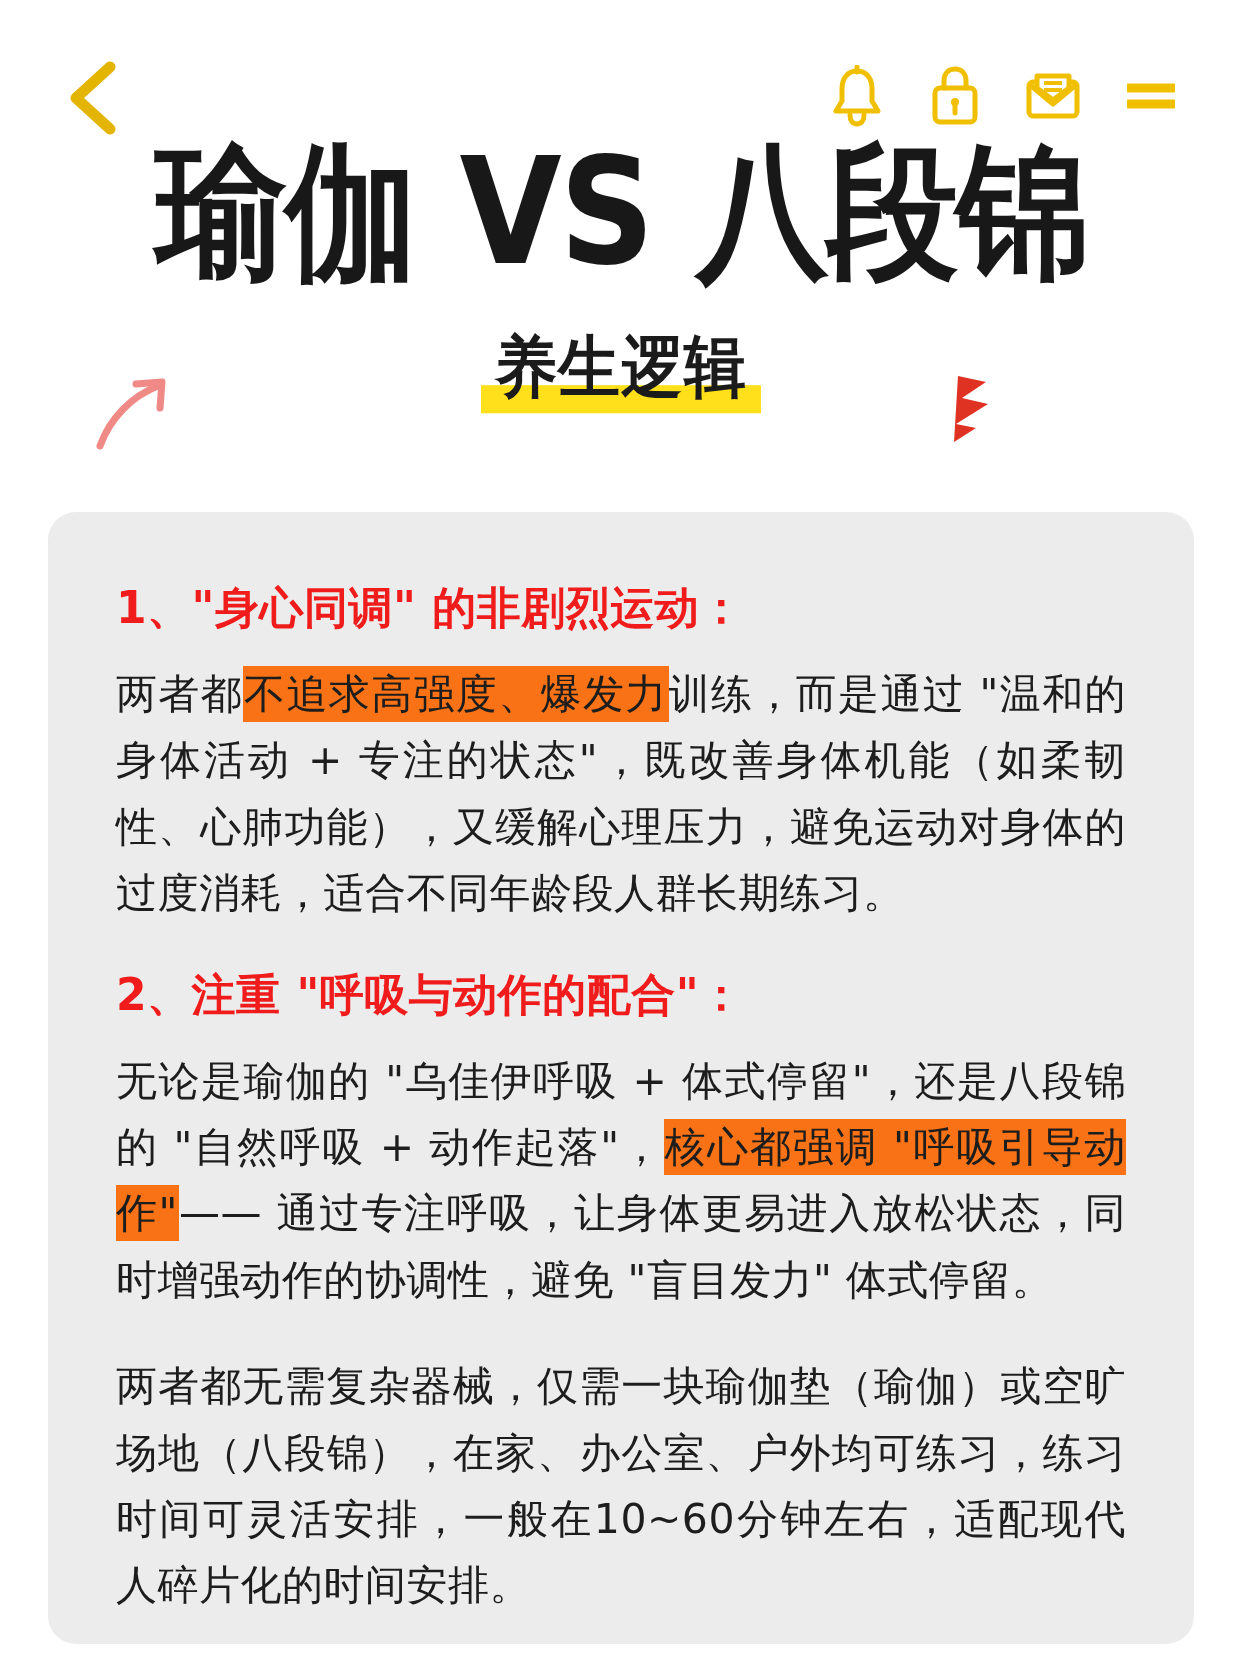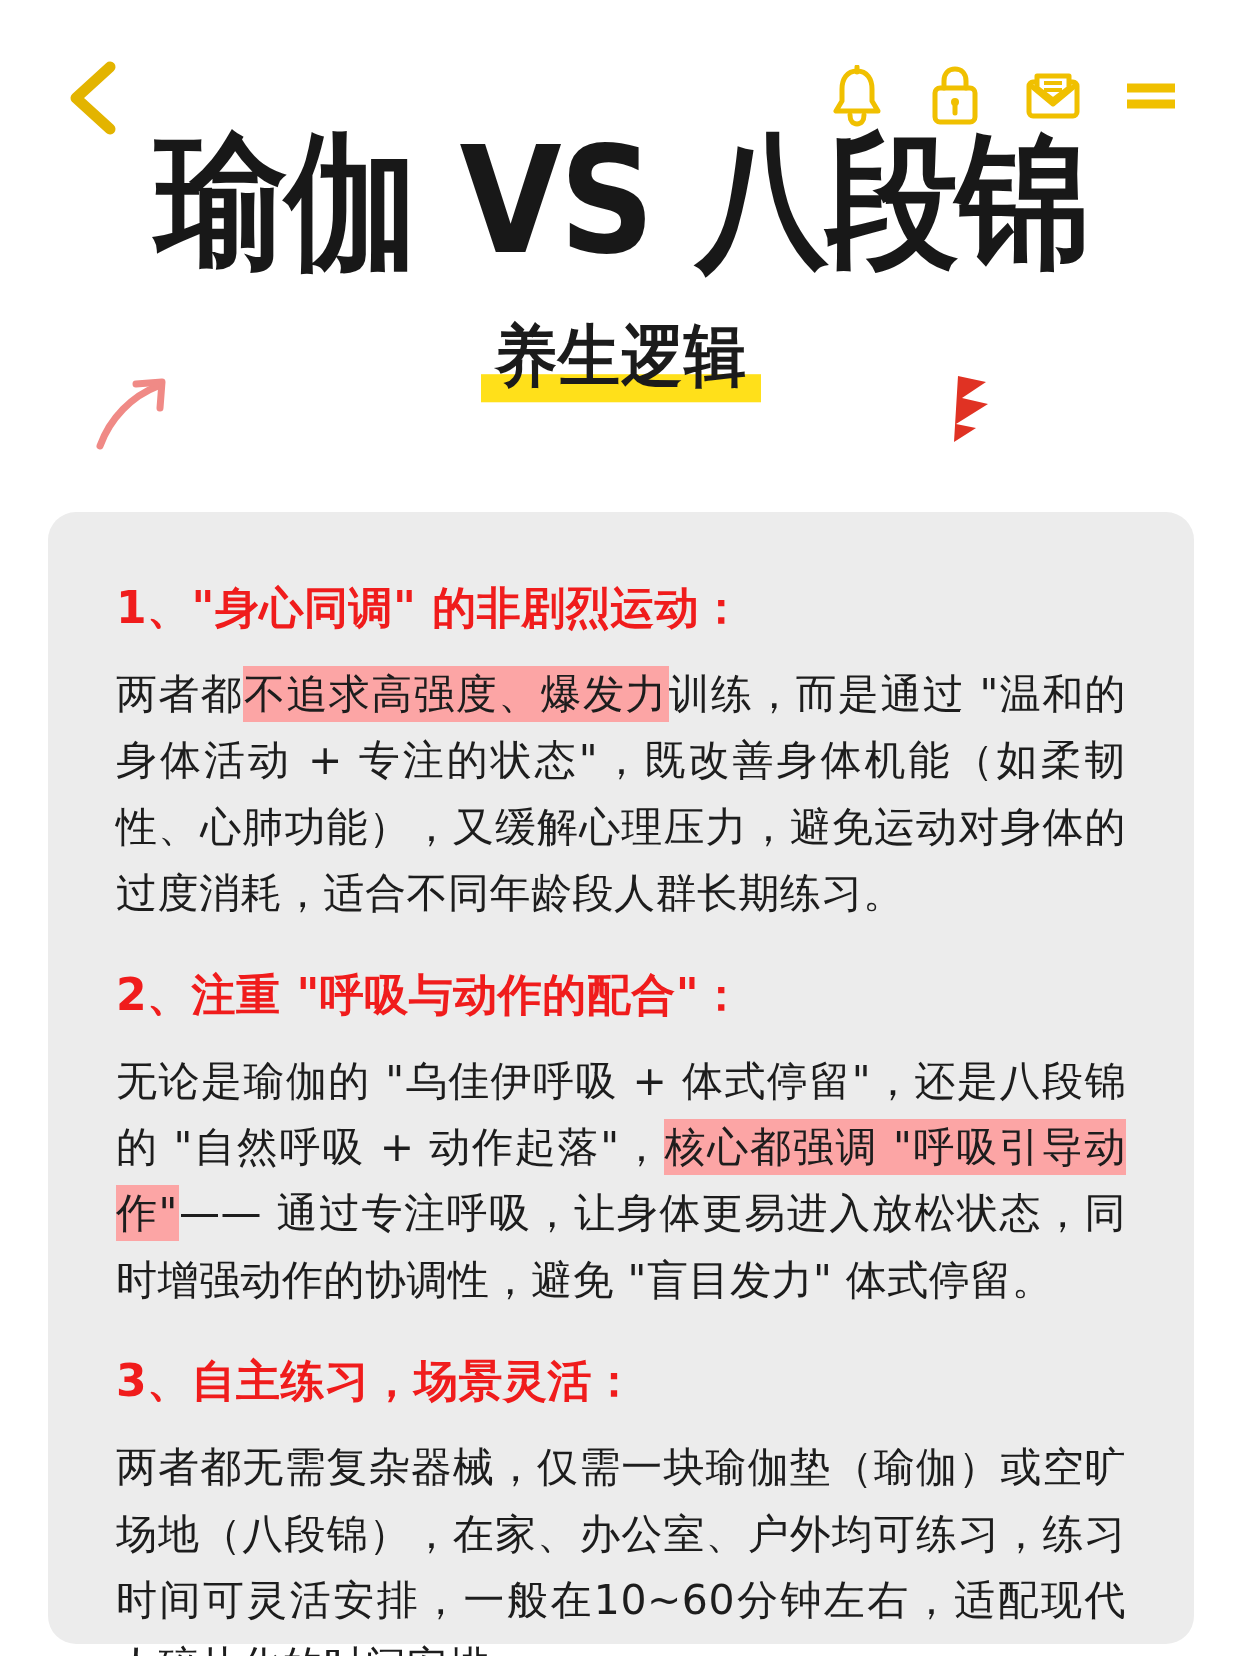"瑜伽 VS 八段锦" .title-wrap { top: 127px -> 138px }
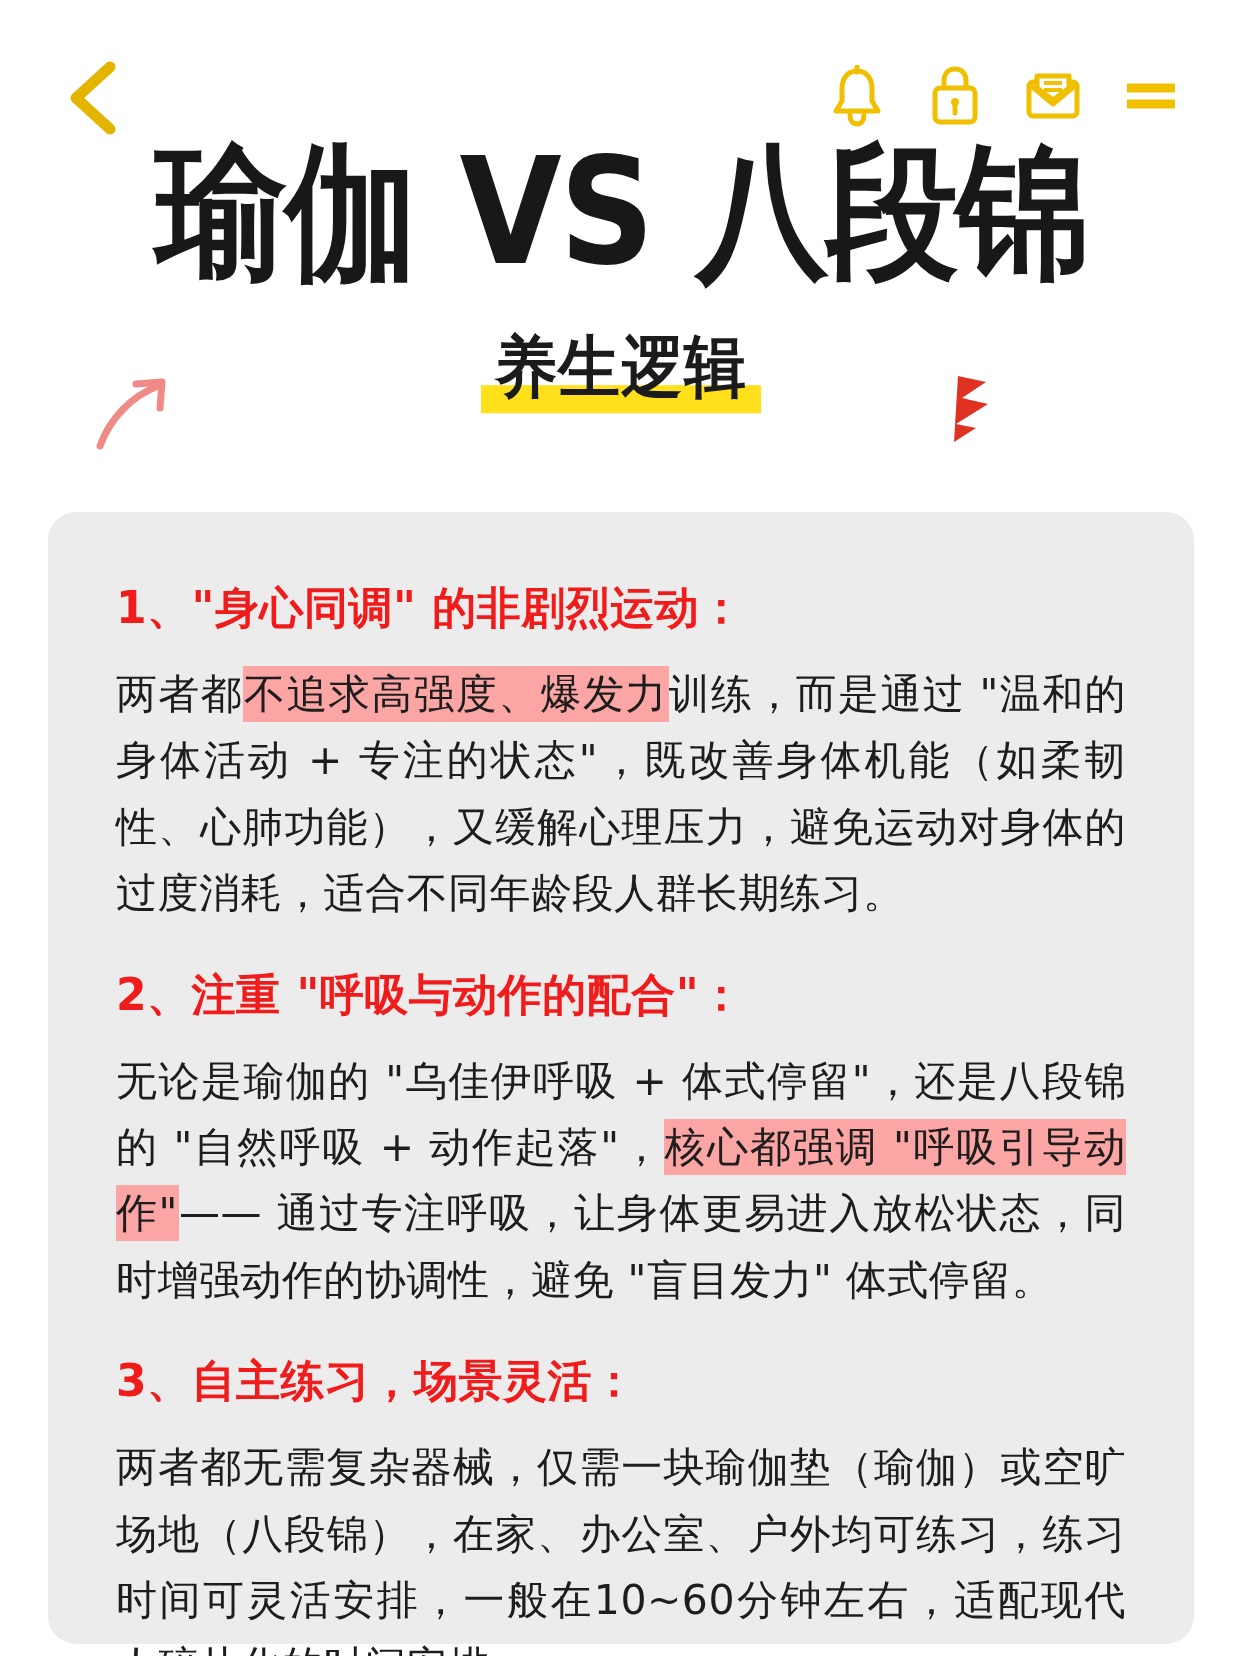"不追求高强度、爆发力" mark.y { background: #fca5a5 -> #f97316 }
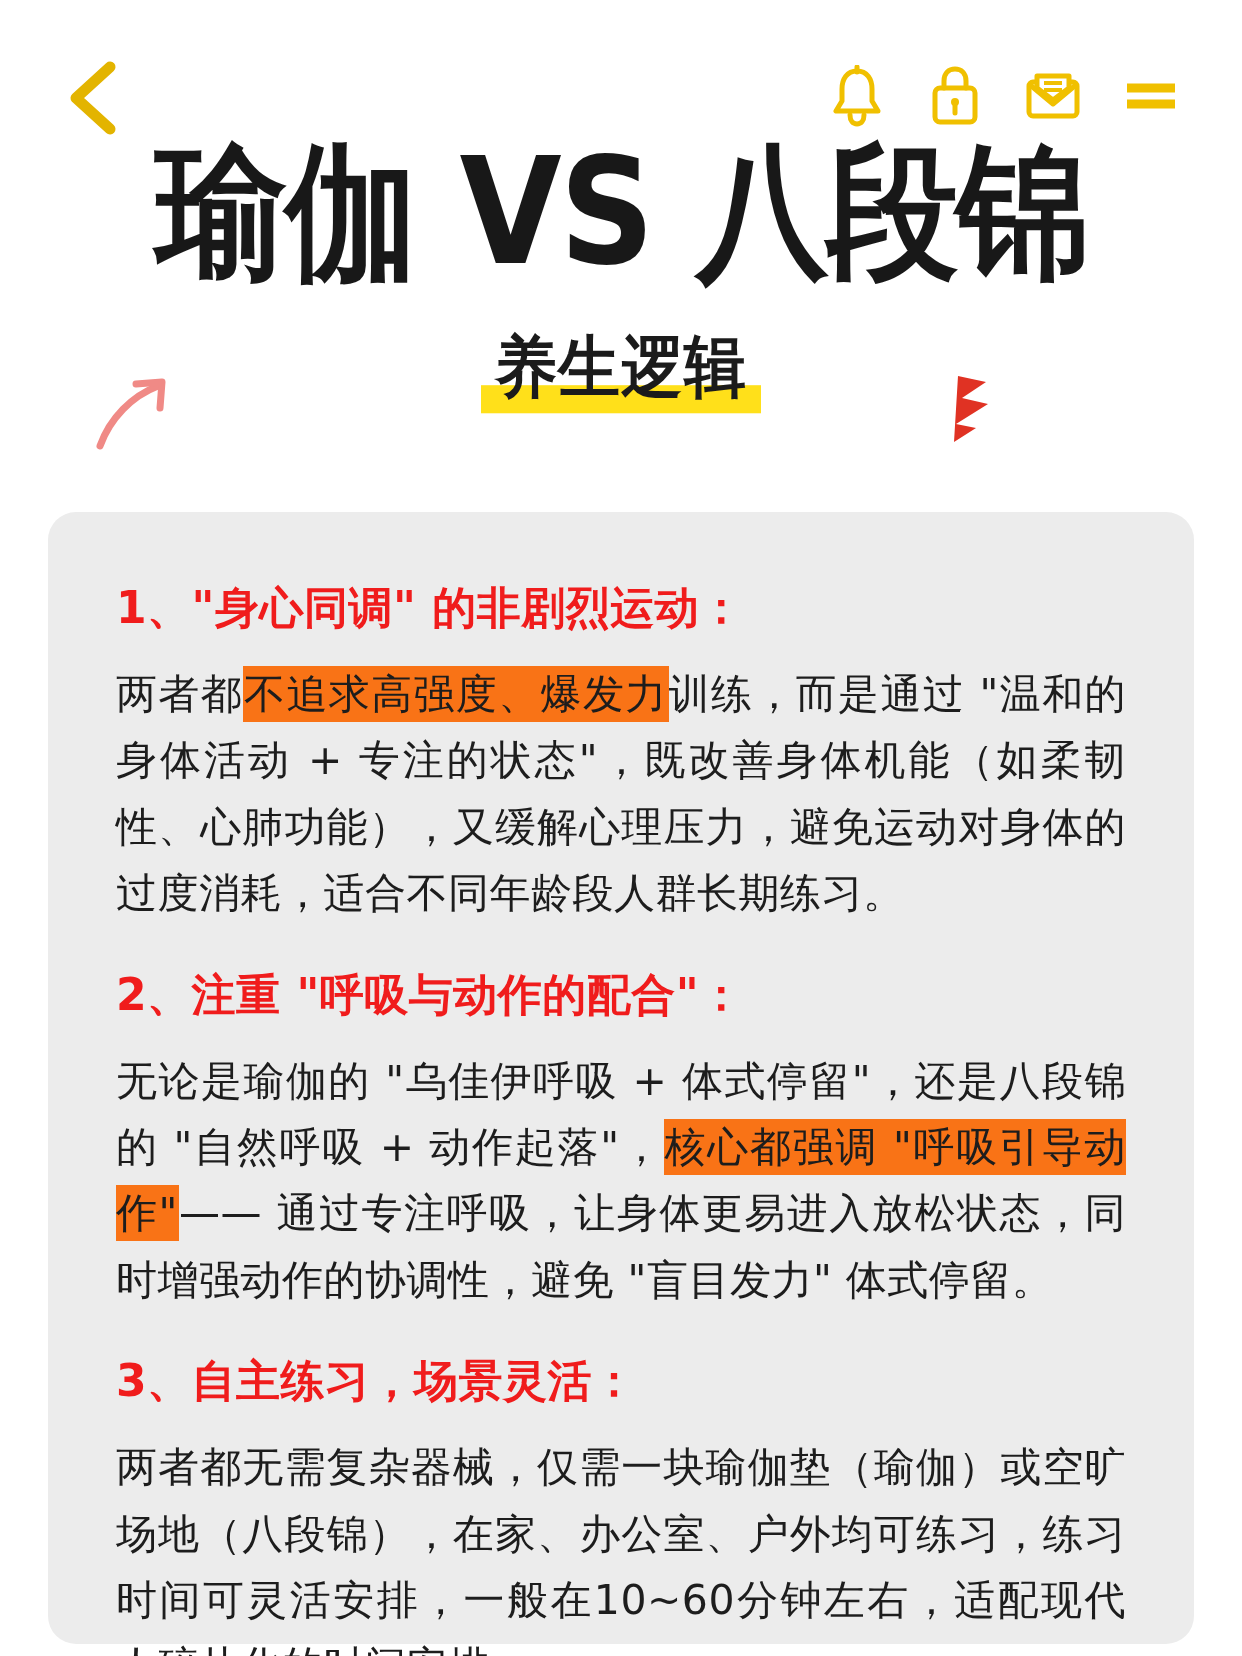"3、自主练习，场景灵活：" h2.sec-head { html: <h2>3、自主练习，场景灵活：</h2> -> none }
